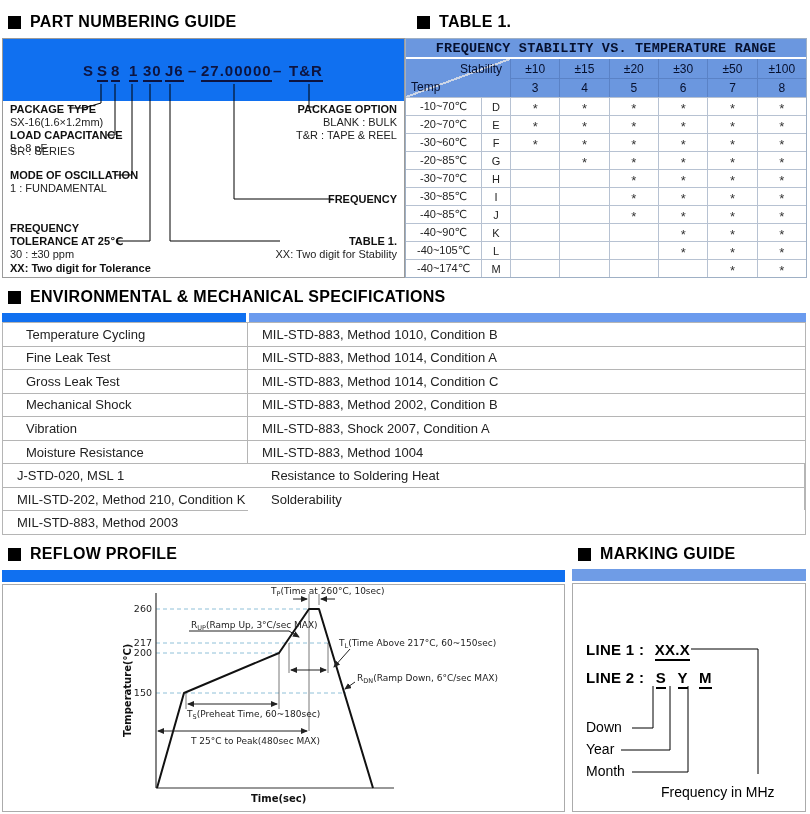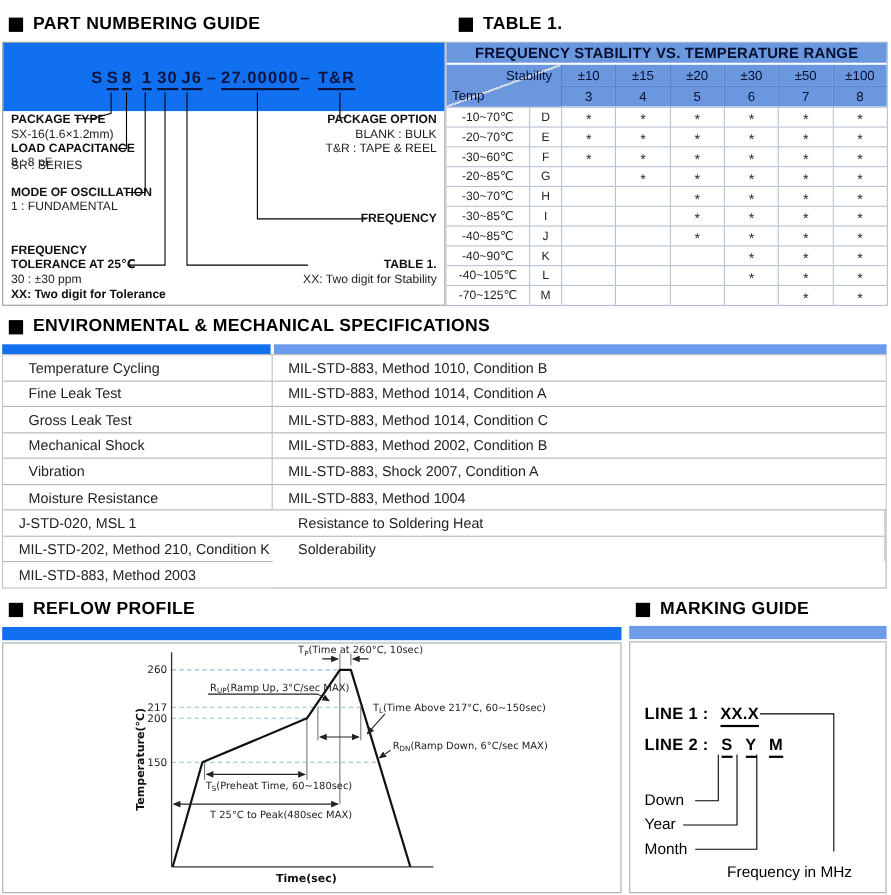"FREQUENCY STABILITY VS. TEMPERATURE" .t1-title { font-family: none -> Liberation Mono, monospace }
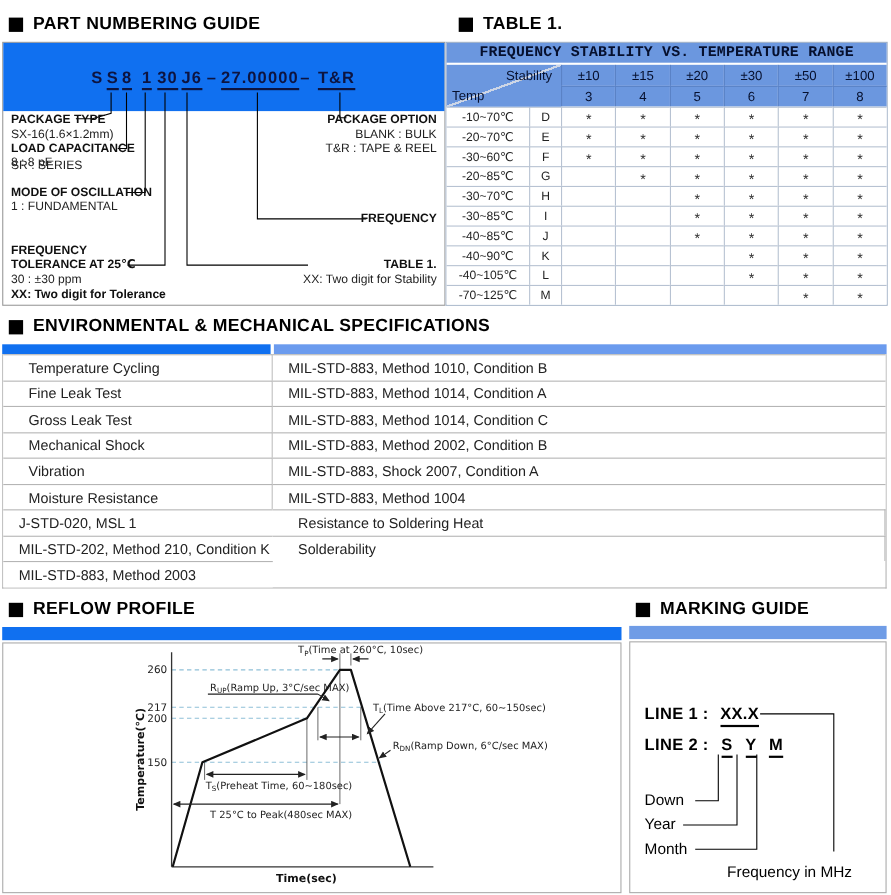"-70~125℃" div.t1-d { text: -70~125 -> -40~174 }
